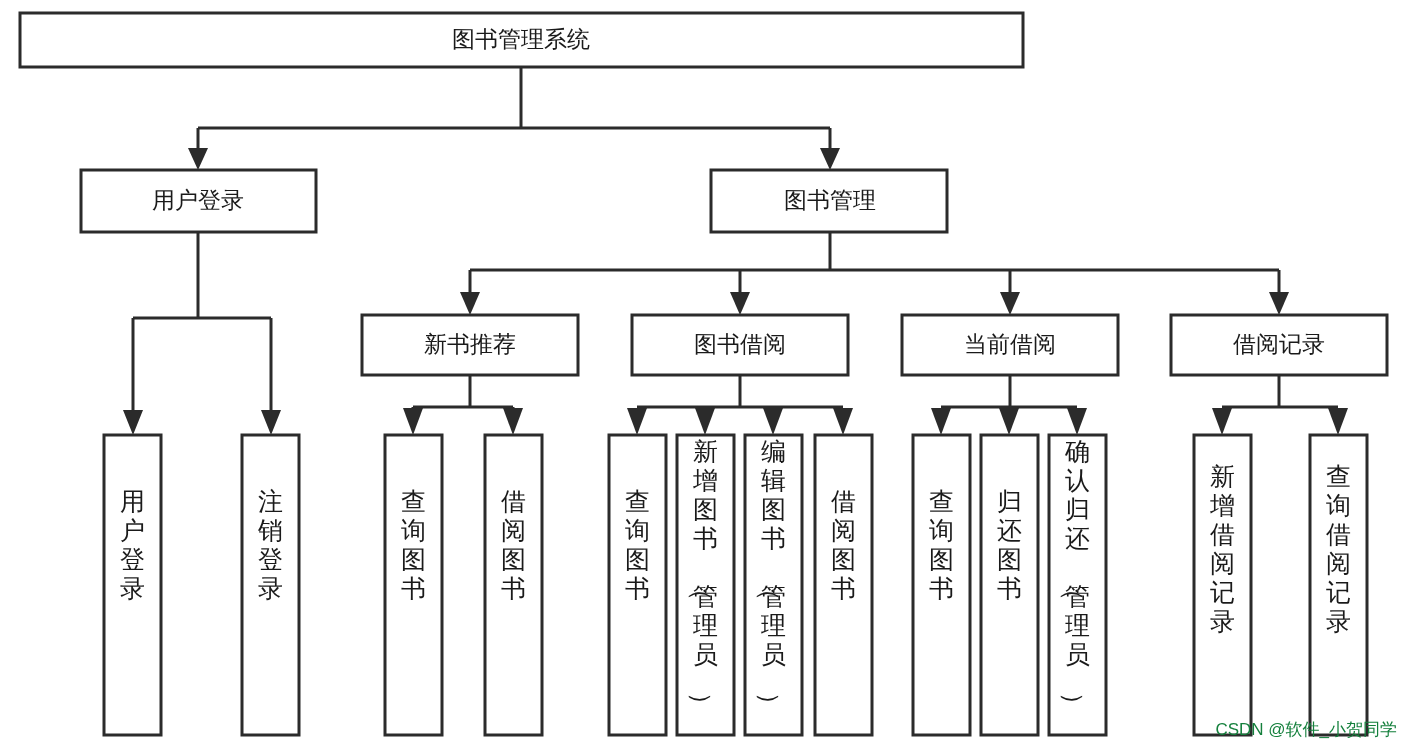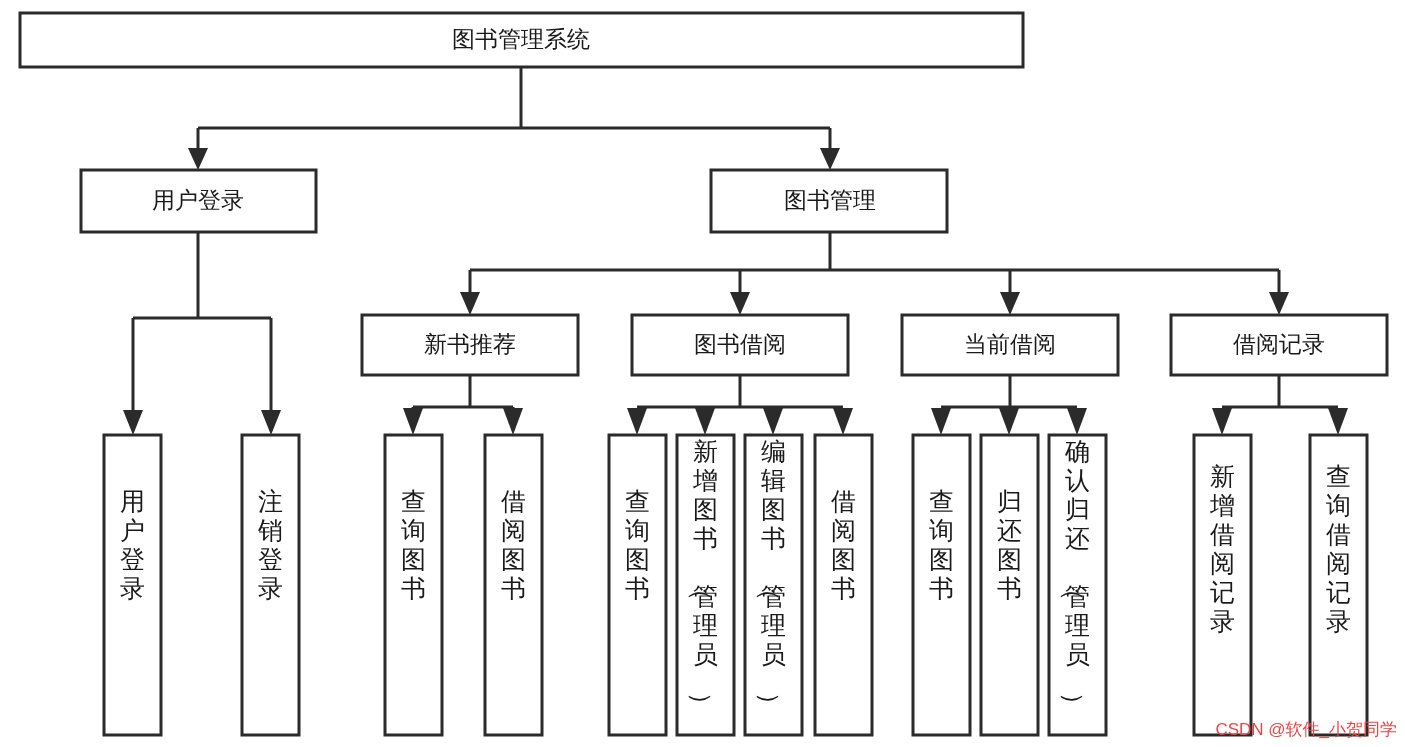"CSDN @软件_小贺同学" .watermark { color: #ef4444 -> #15803d }
